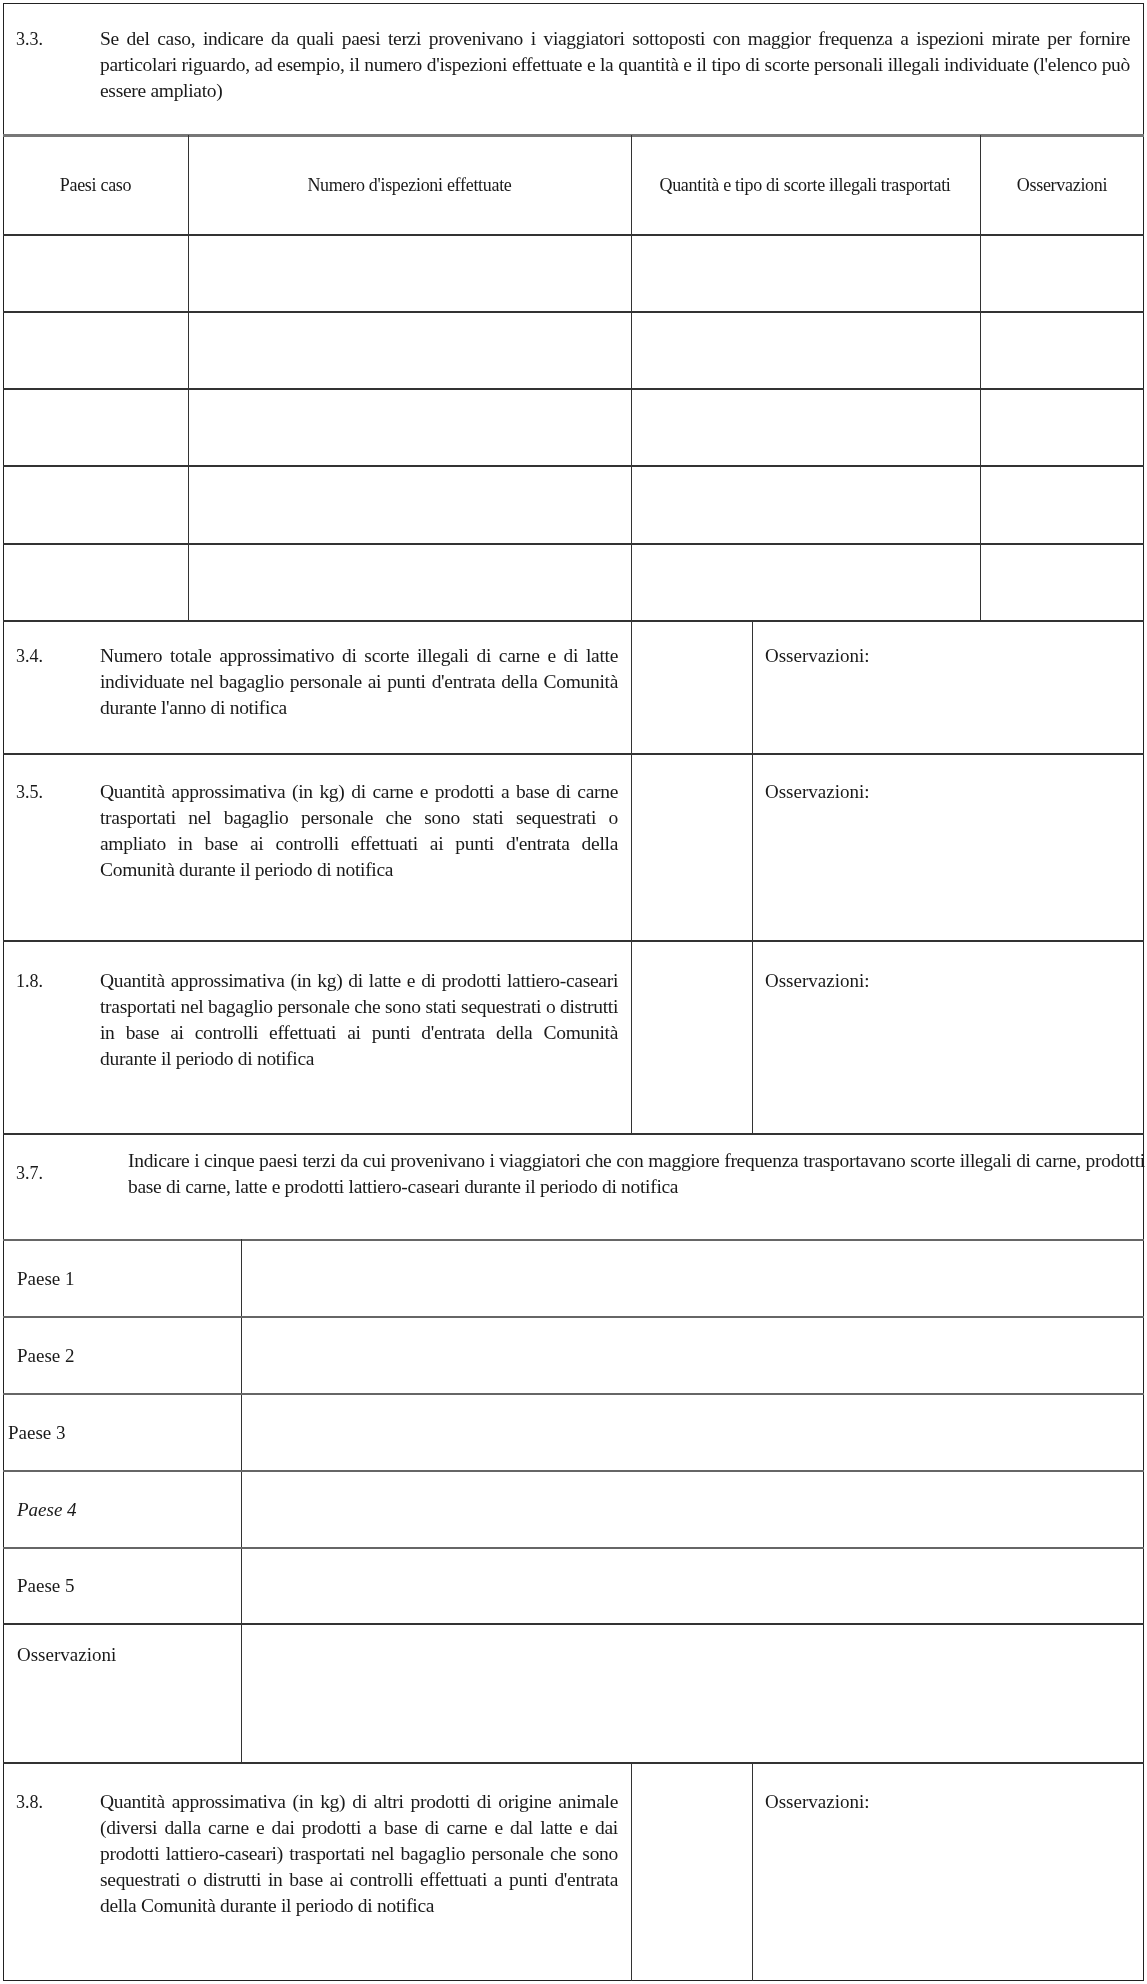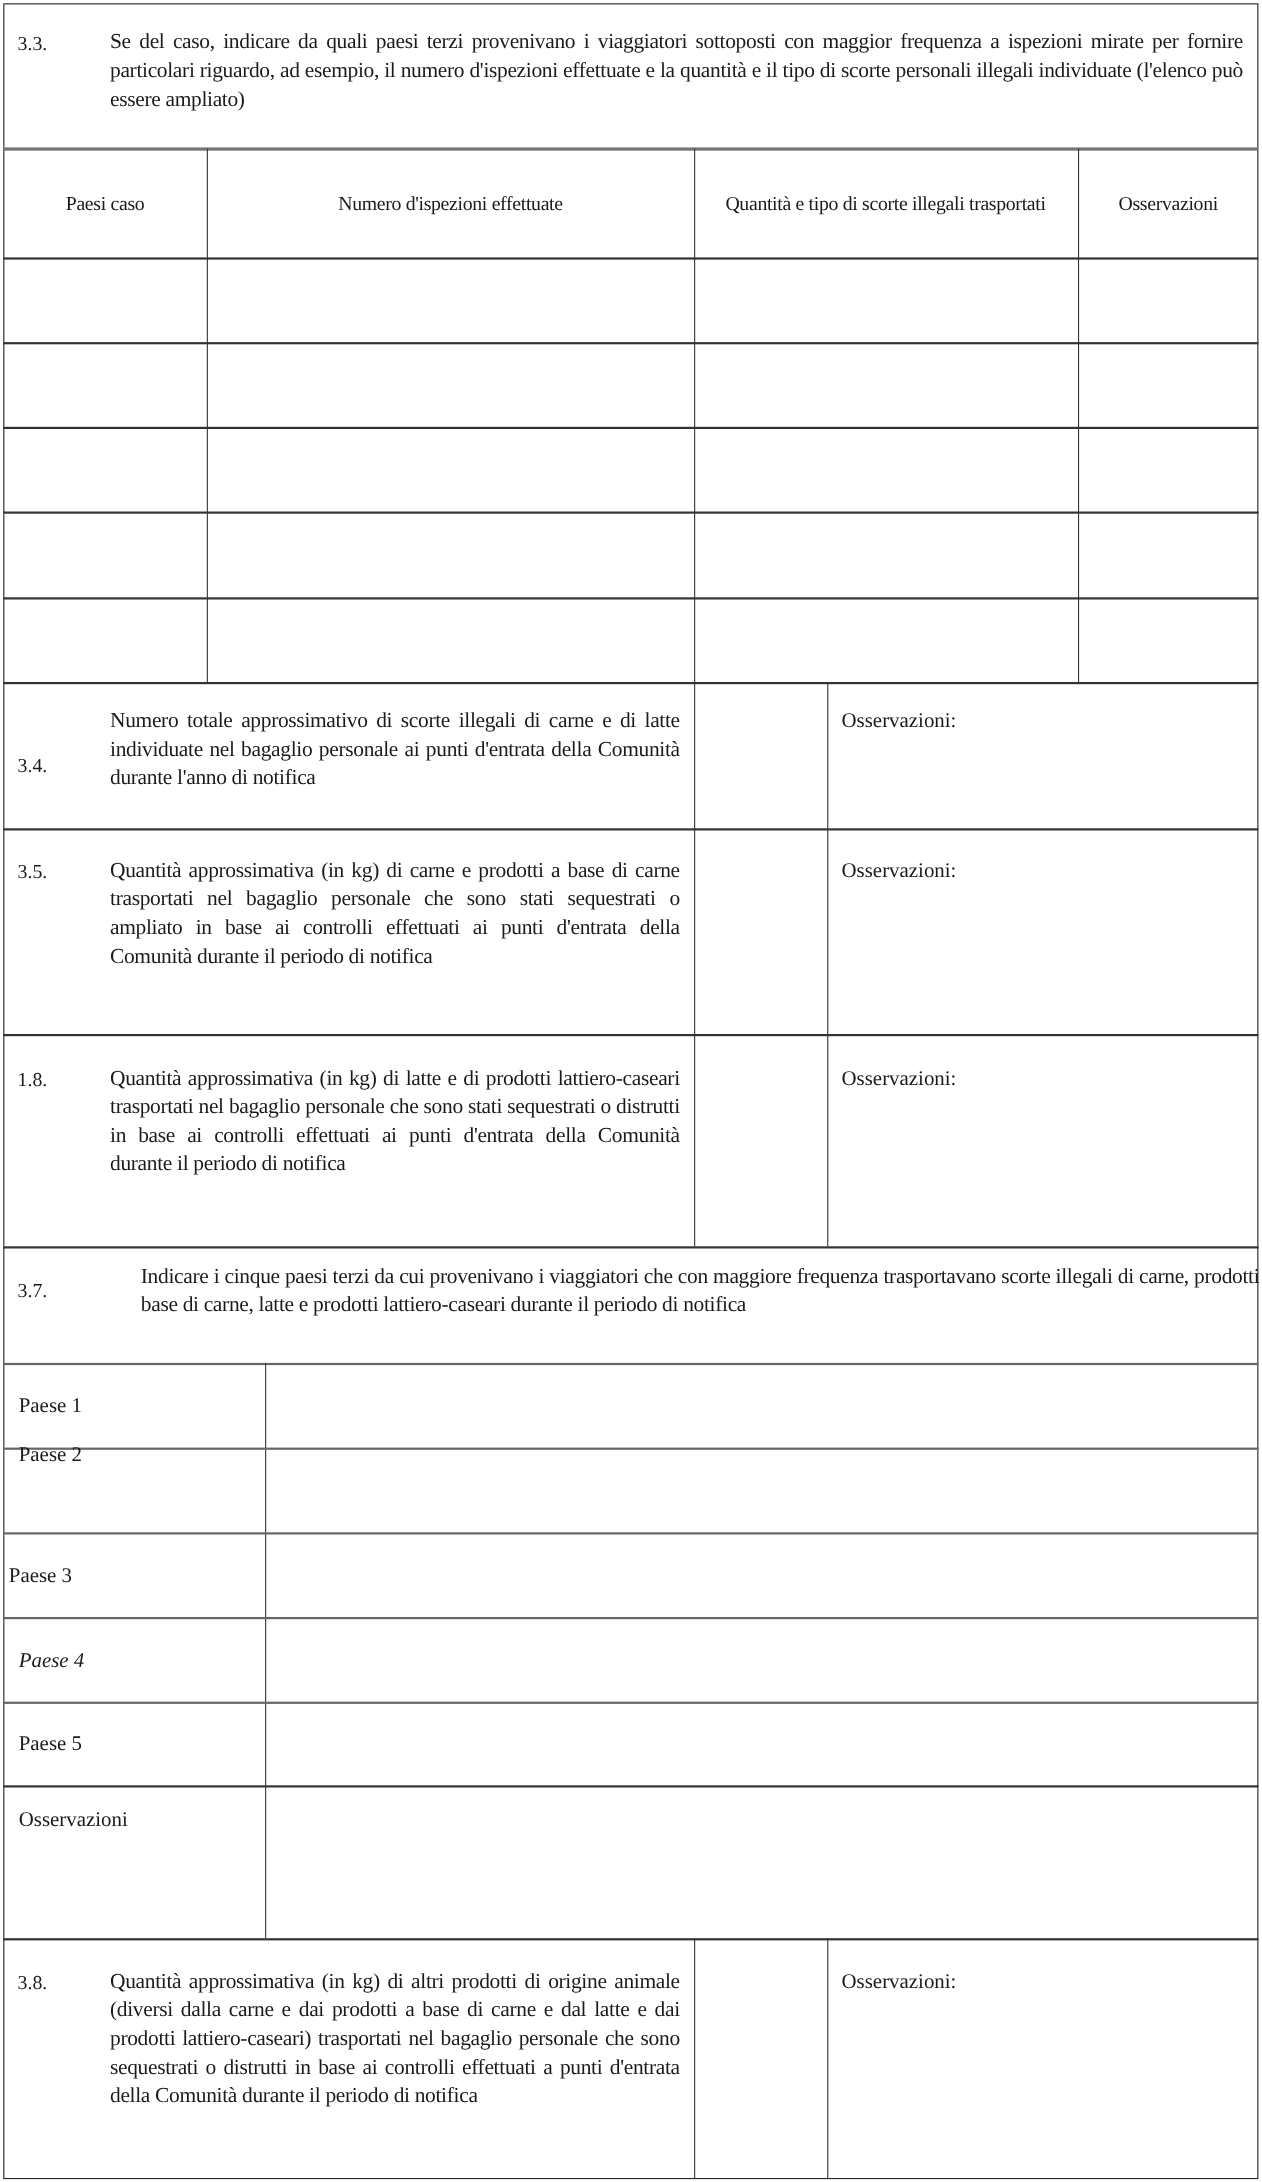"3.4." div.num { margin-top: 40px -> none }
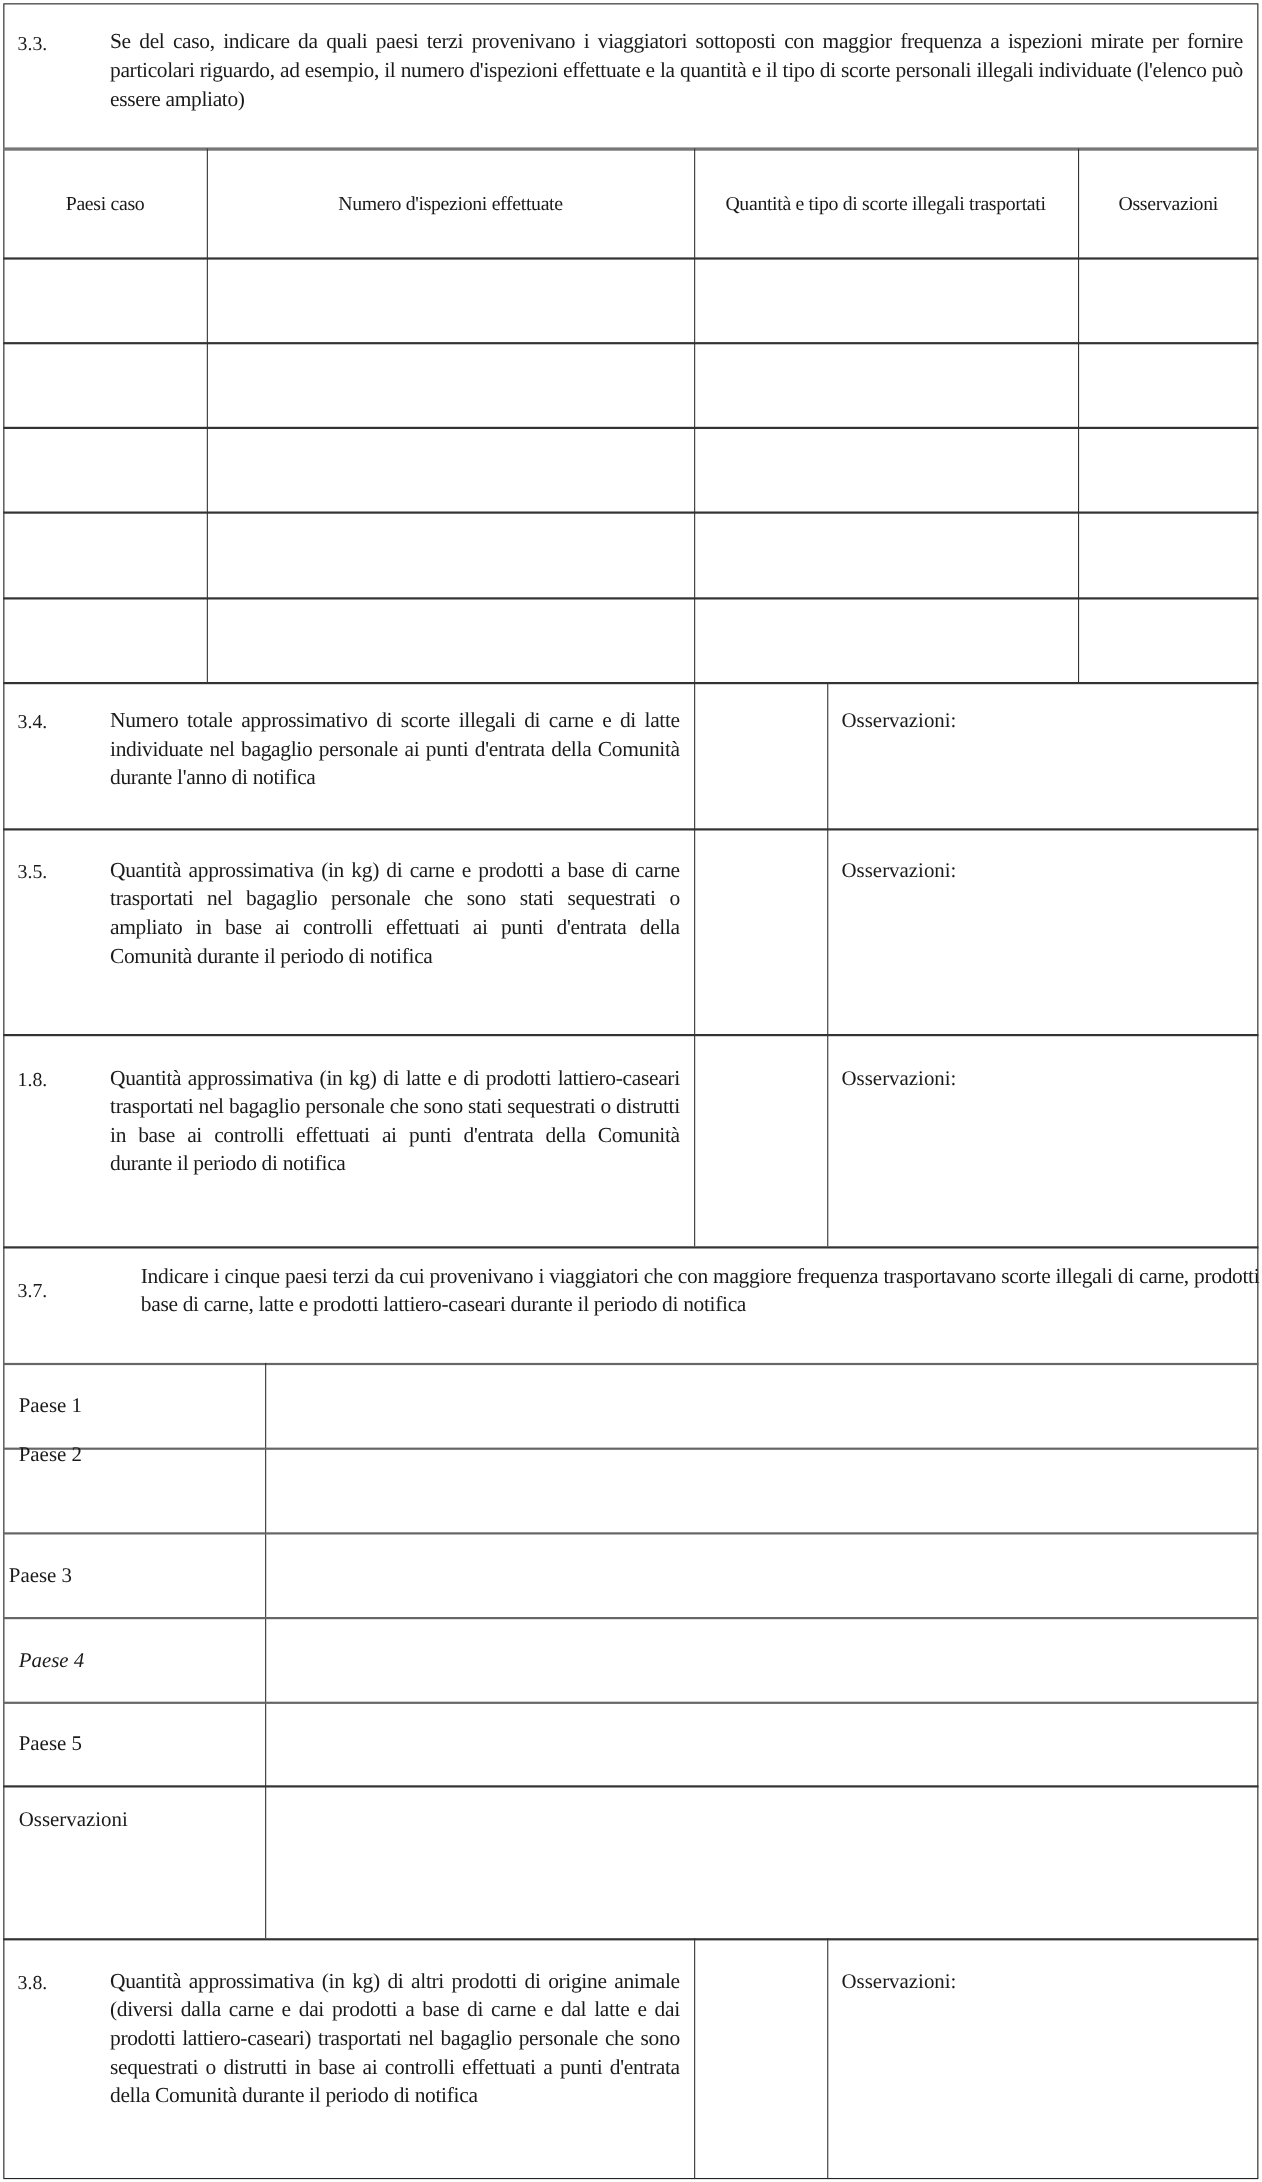"Paese 2" div.lbl { top: 1310px -> 1343px }
